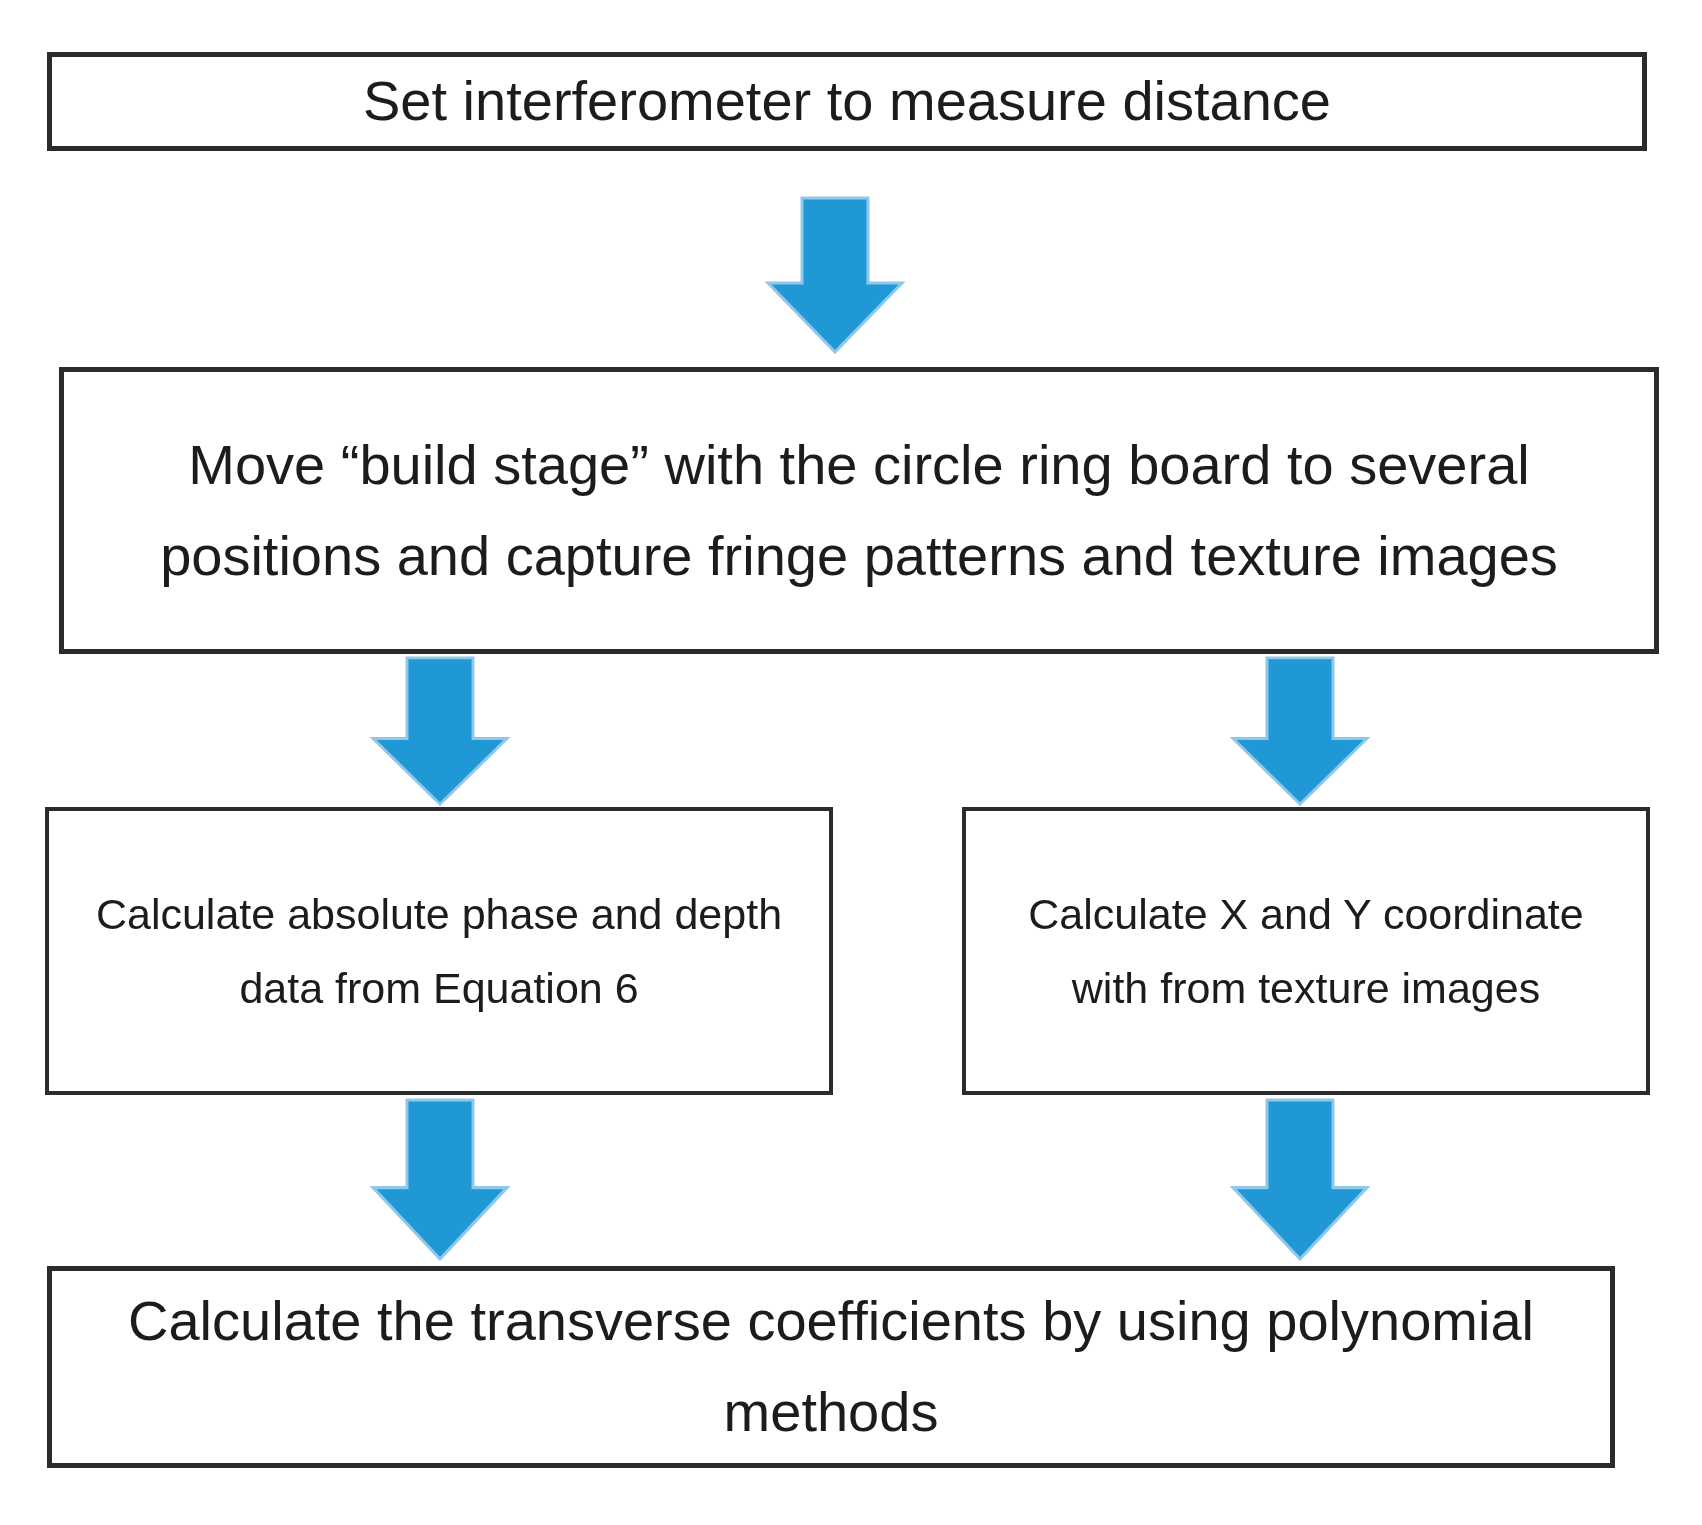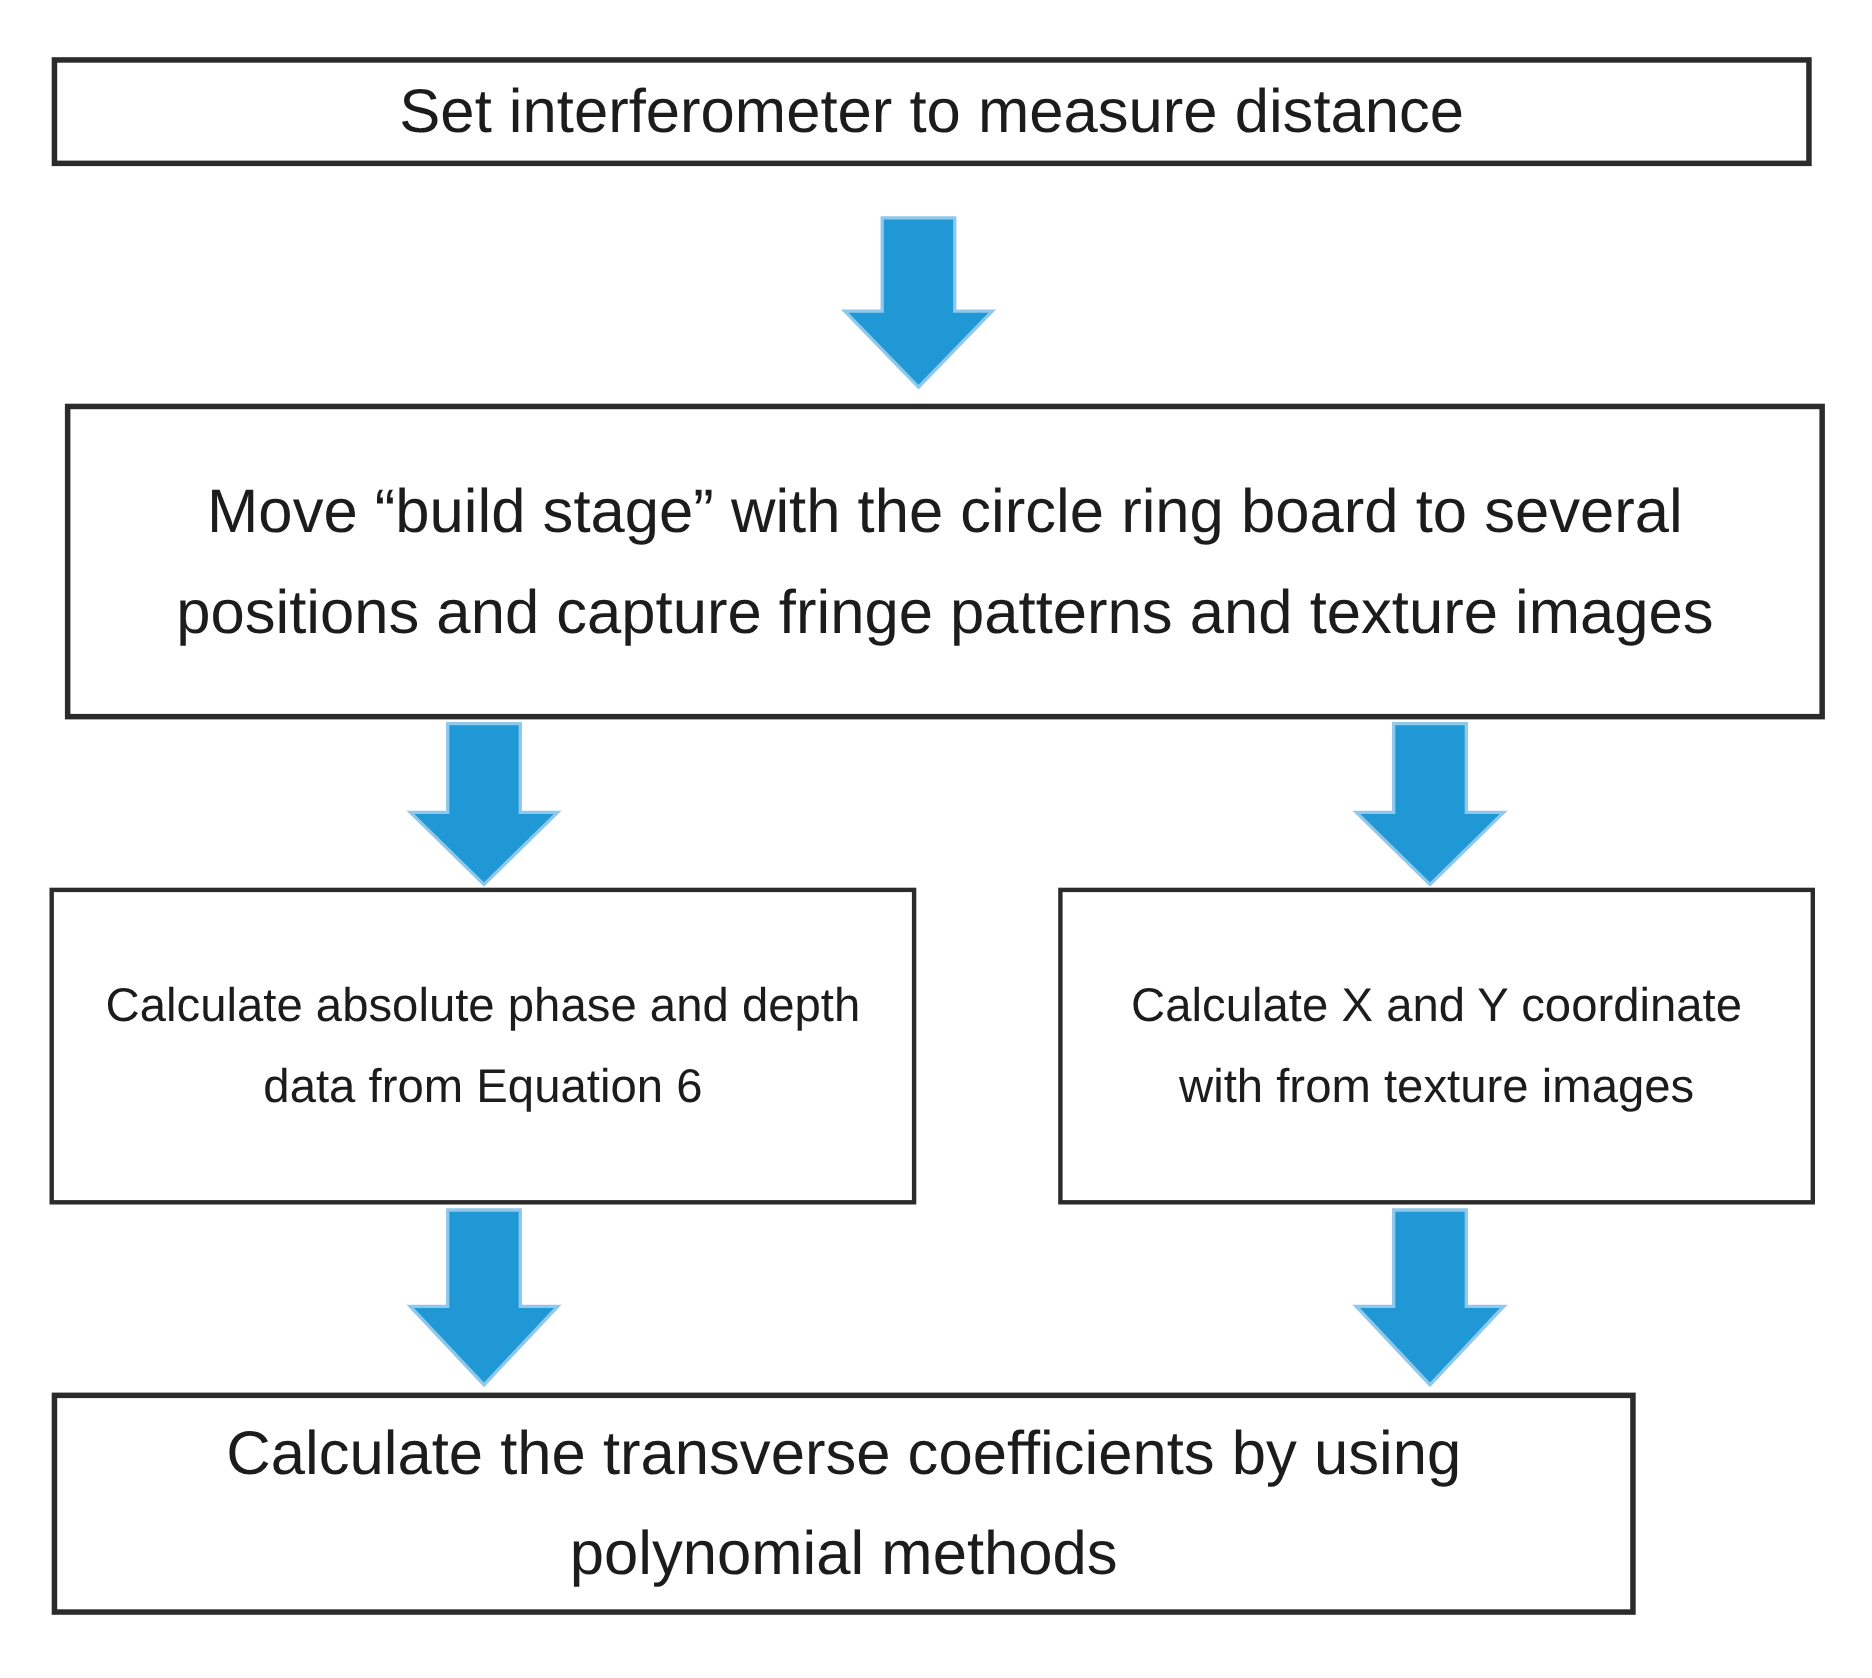"Calculate the transverse coefficients by" .node-5 { width: 1440px -> 1568px }
